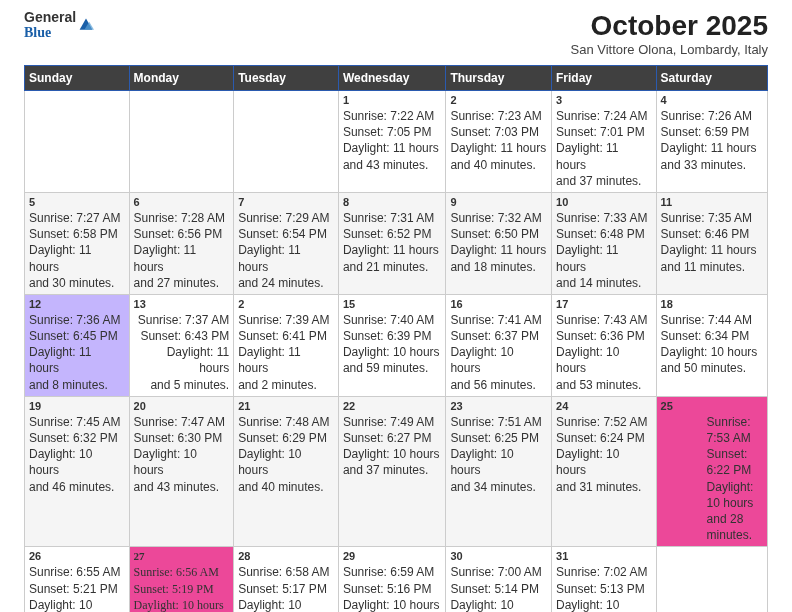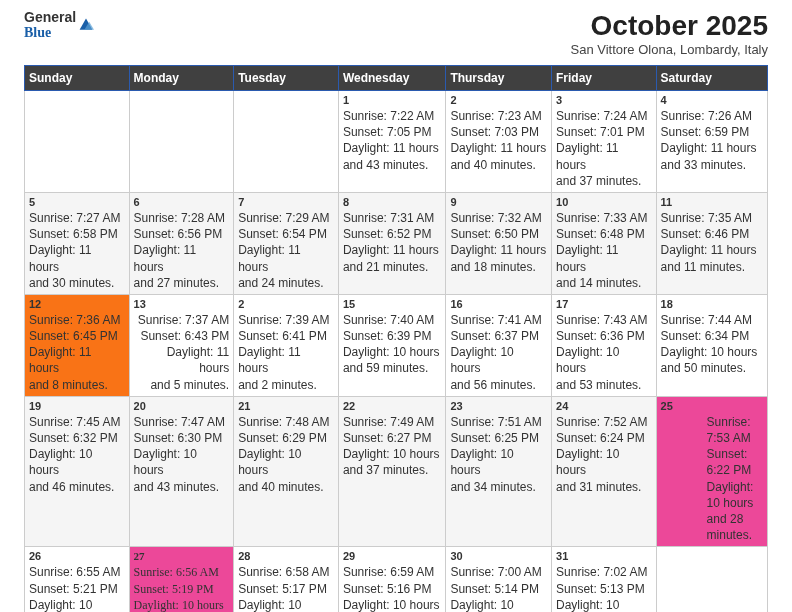"12" td { background: #f97316 -> #c4b5fd }
